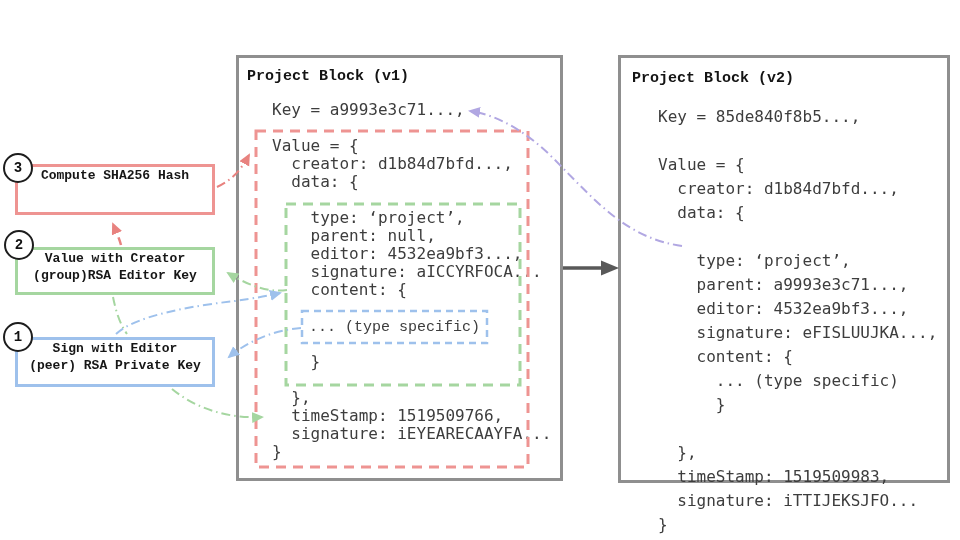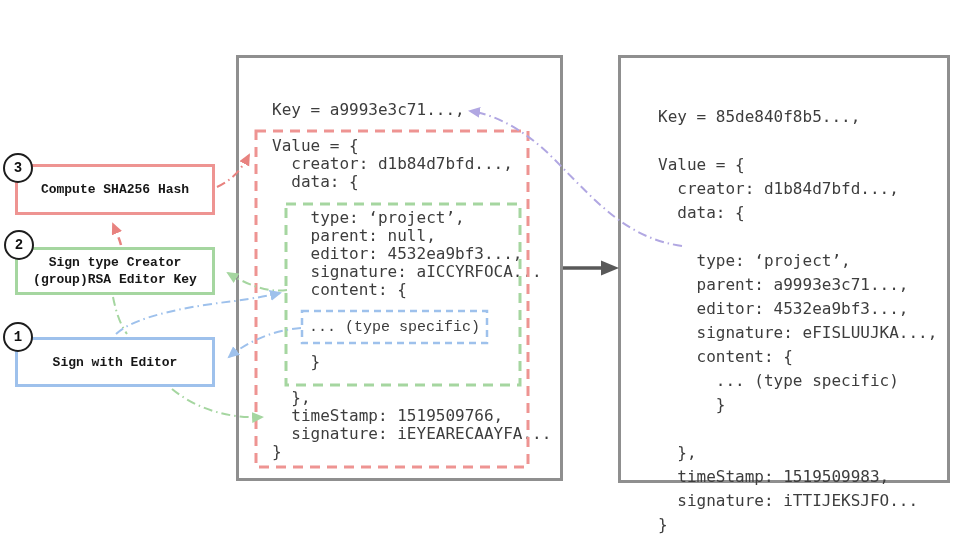"Project Block (v1)" div.block-title { html: none -> <div>Project Block (v1)</div> }
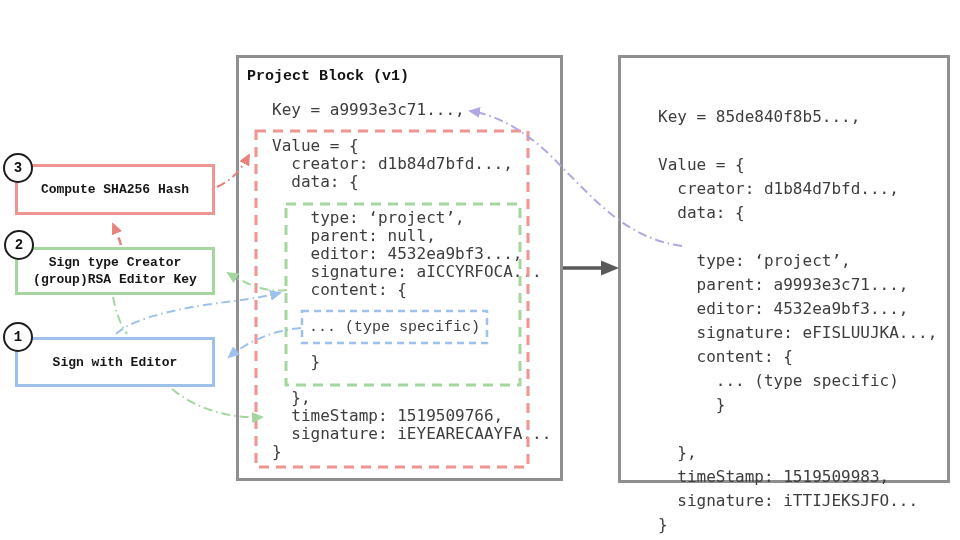"Project Block (v2)" div.block-title { html: none -> <div>Project Block (v2)</div> }
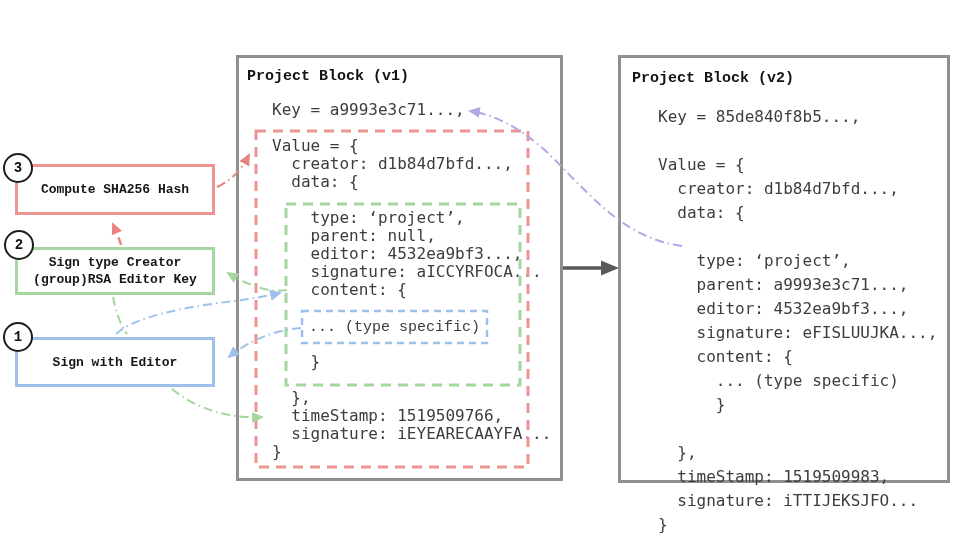"Compute SHA256 Hash" .step-box { justify-content: center -> none }
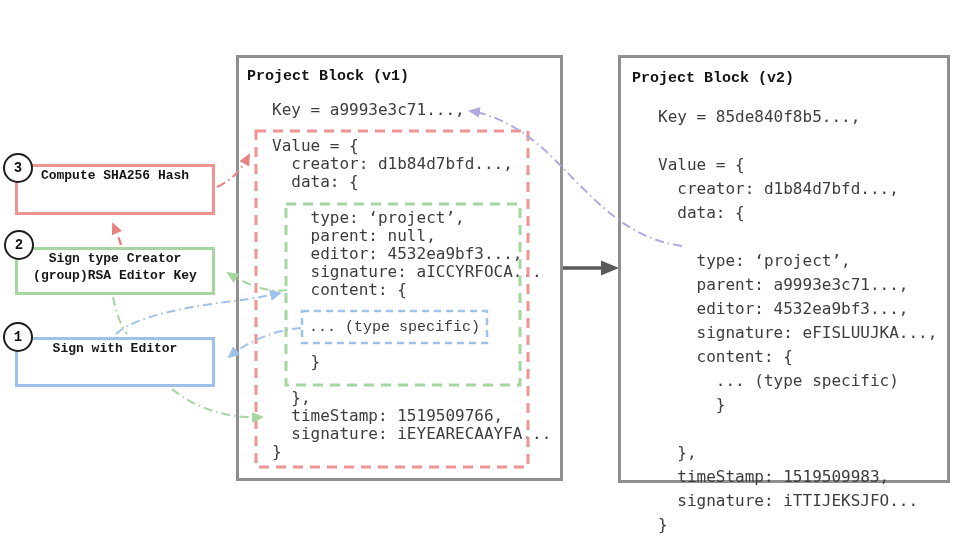"Sign type Creator" div { text: Sign type -> Value with }
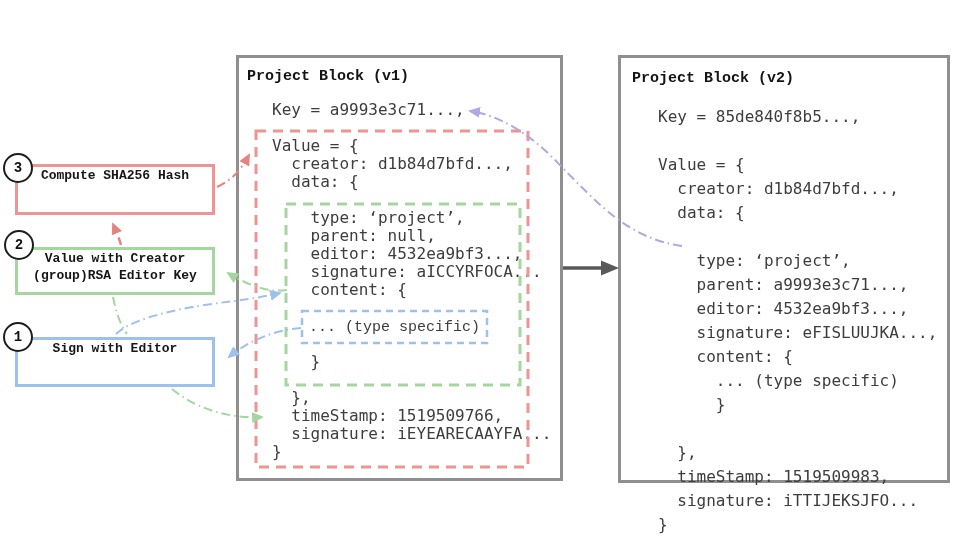"(peer) RSA Private Key" div { html: none -> <div>(peer) RSA Private Key</div> }
